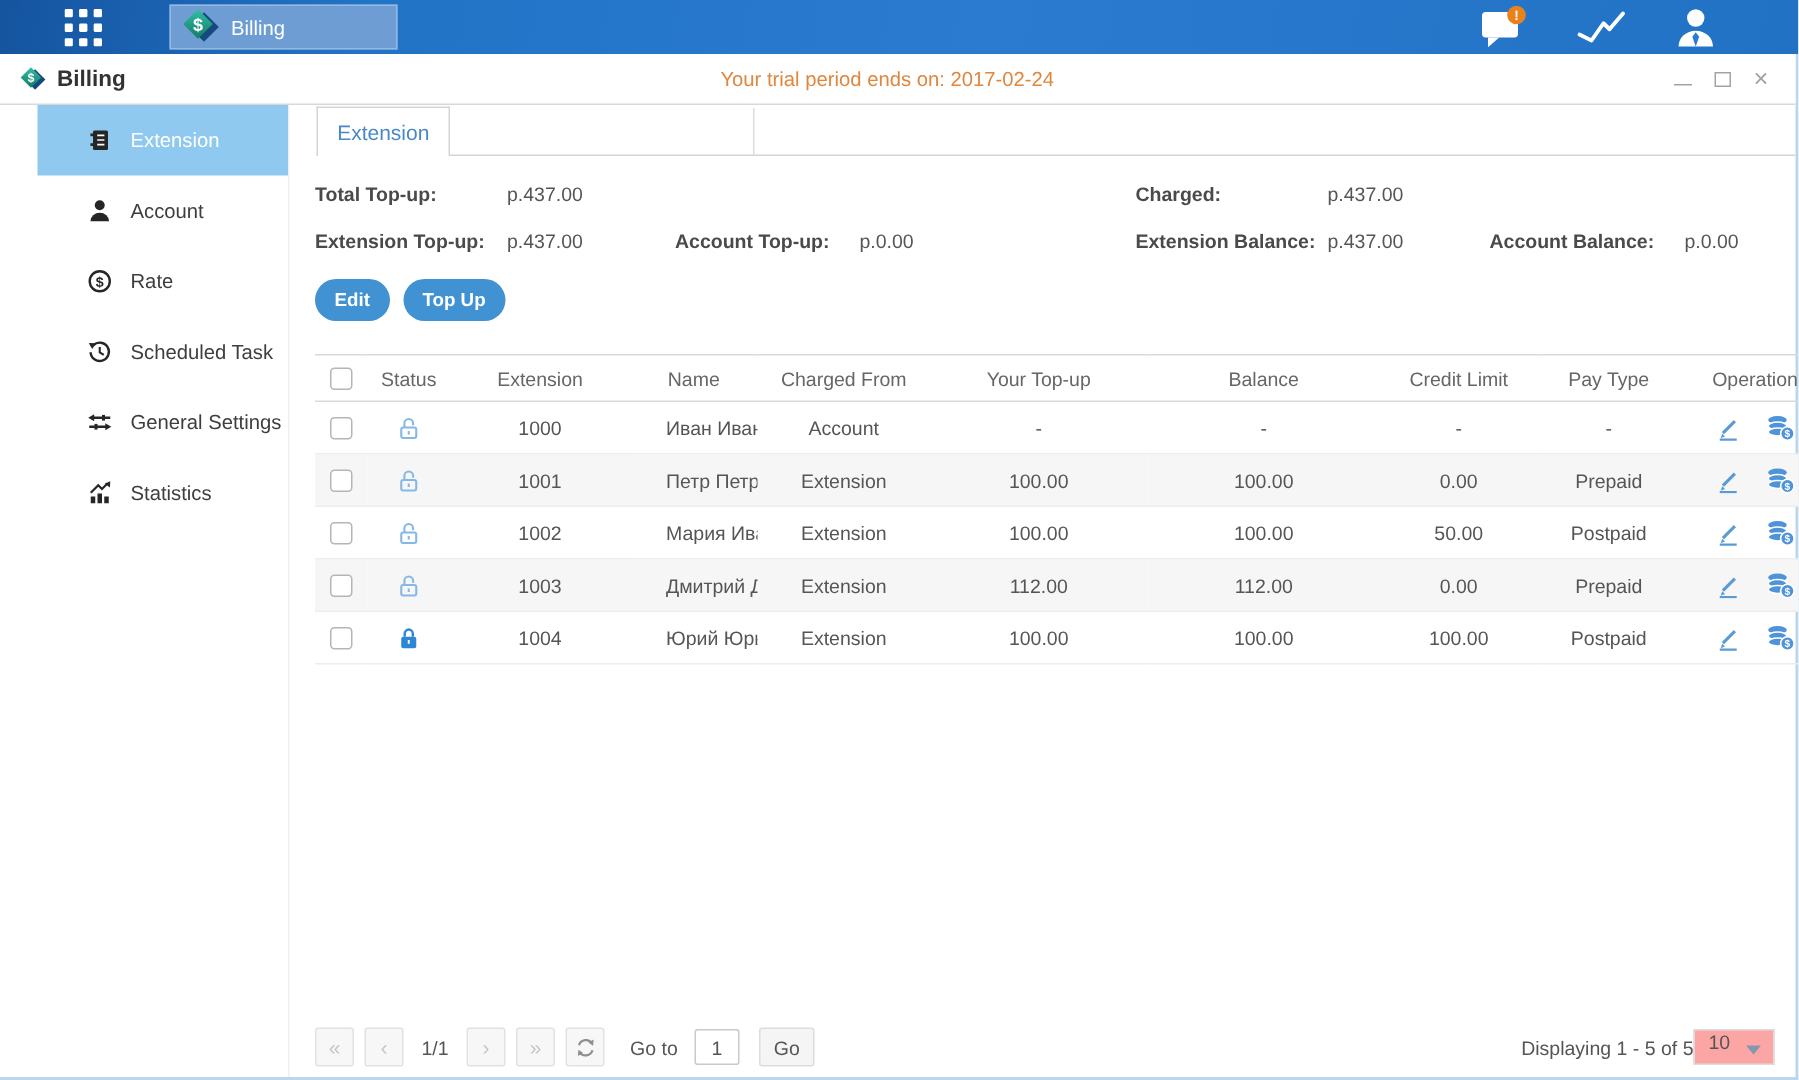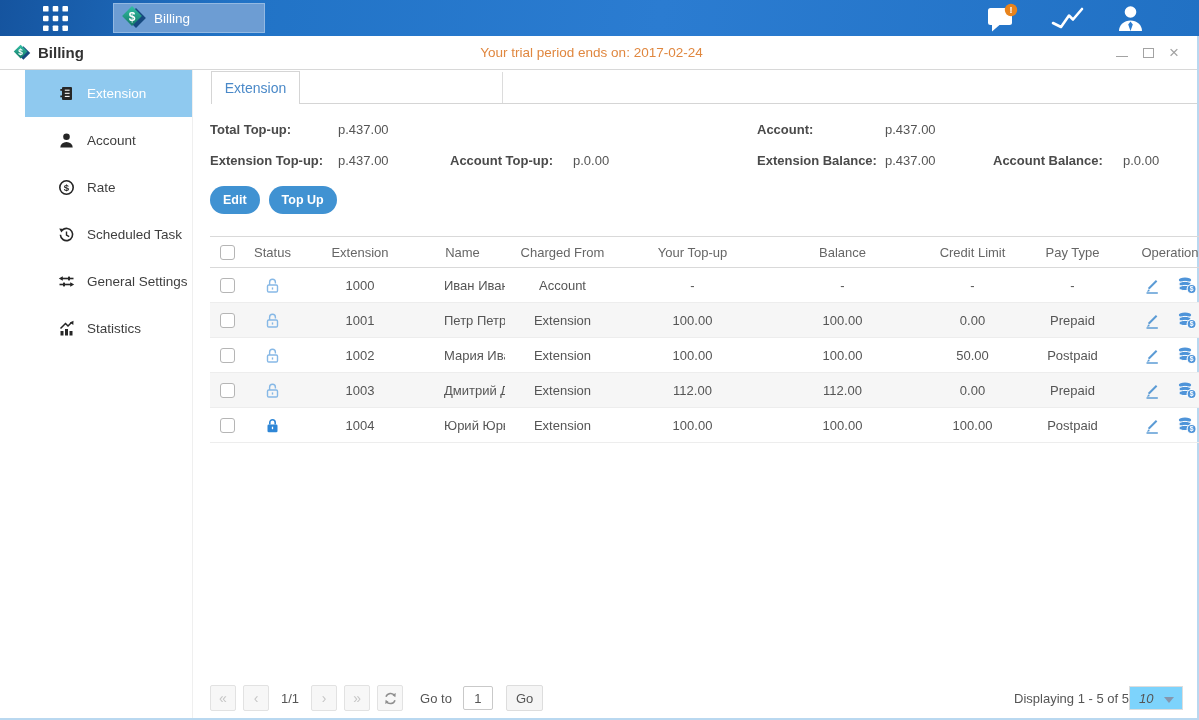"Account:" span.sum-label { text: Account -> Charged }
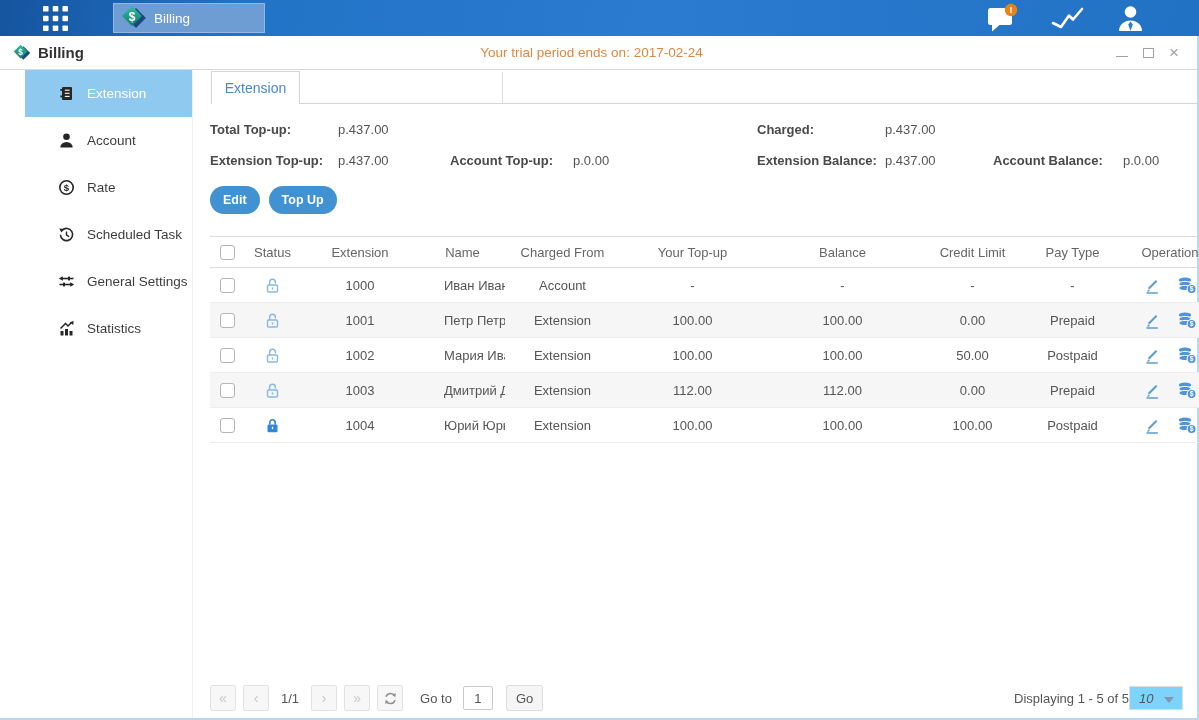"10" .page-size { align-items: center -> flex-start; background: #7dd3fc -> #fca5a5; font-style: italic -> none }
